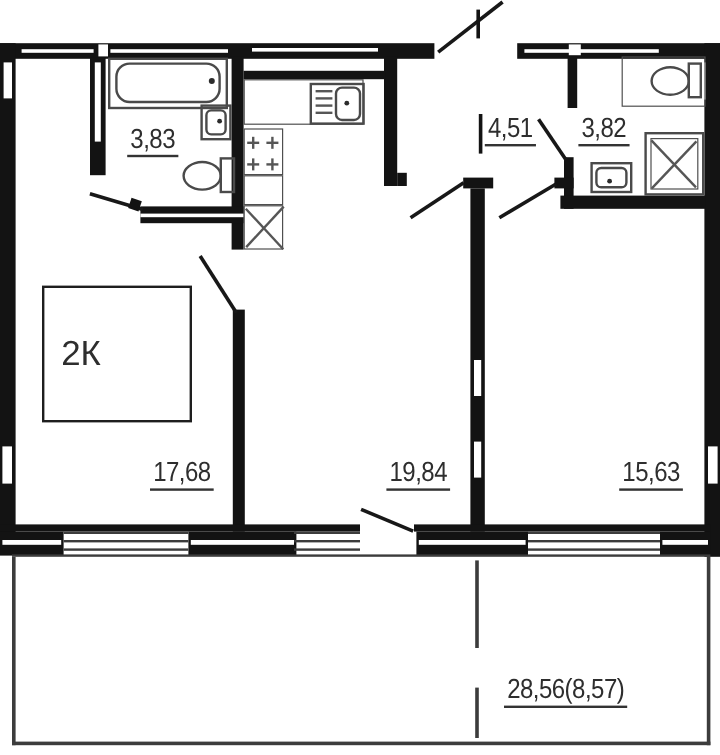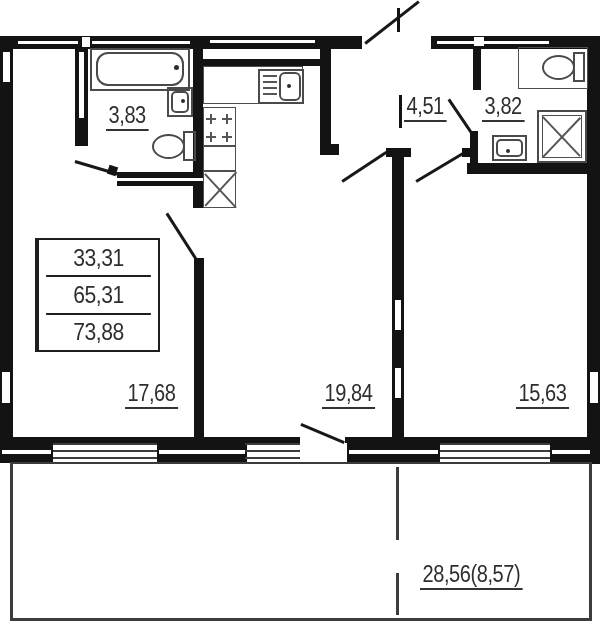"33,31" div.rows { html: <div> <div>33,31</div> <div>65,31</div> <div>73,88</div> </div> -> none }
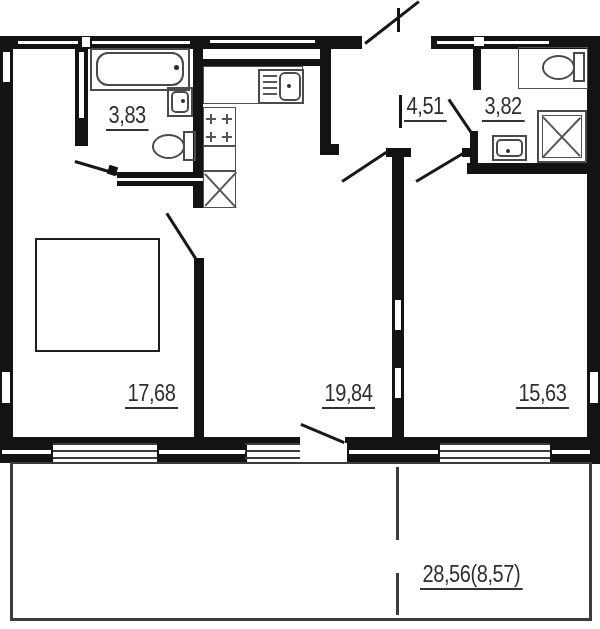"2К" div.tcell { html: none -> <div>2К</div> }
